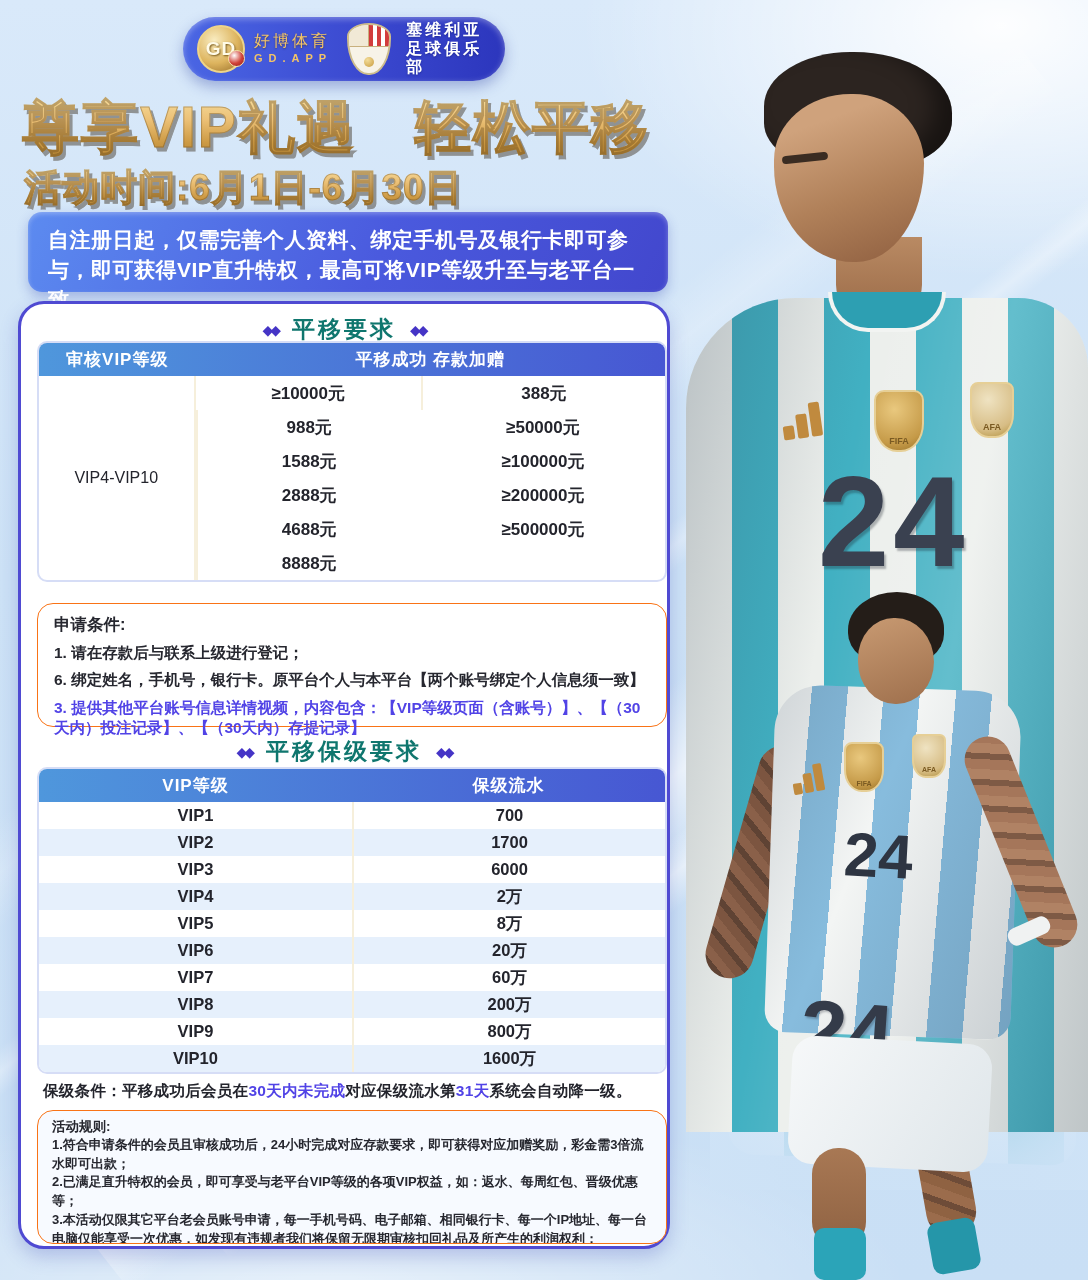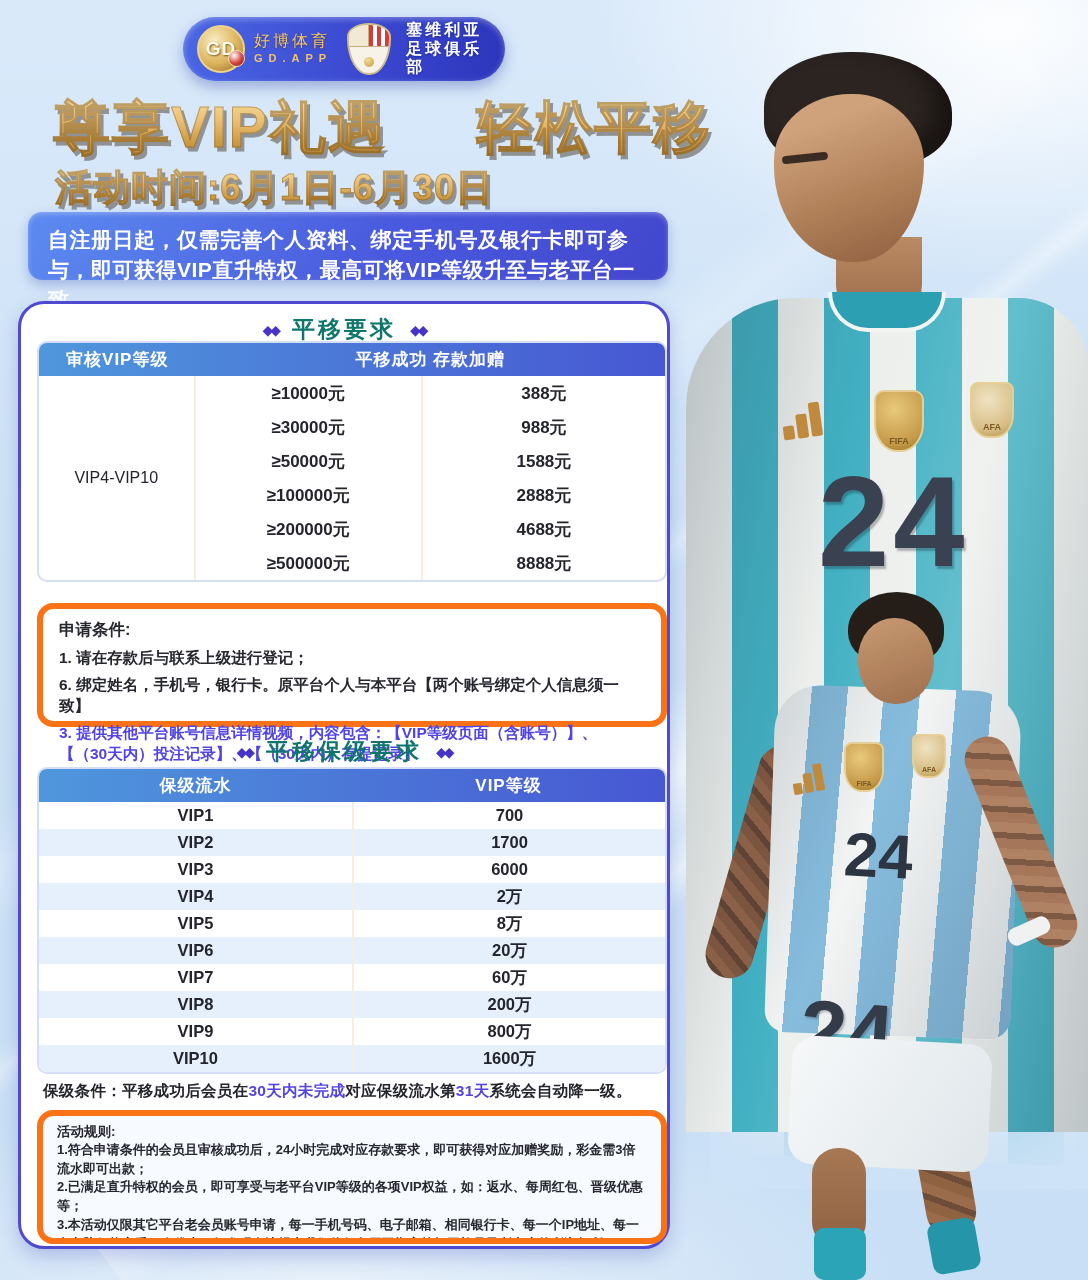"尊享VIP礼遇" .gold3d { margin-left: 31px -> none }
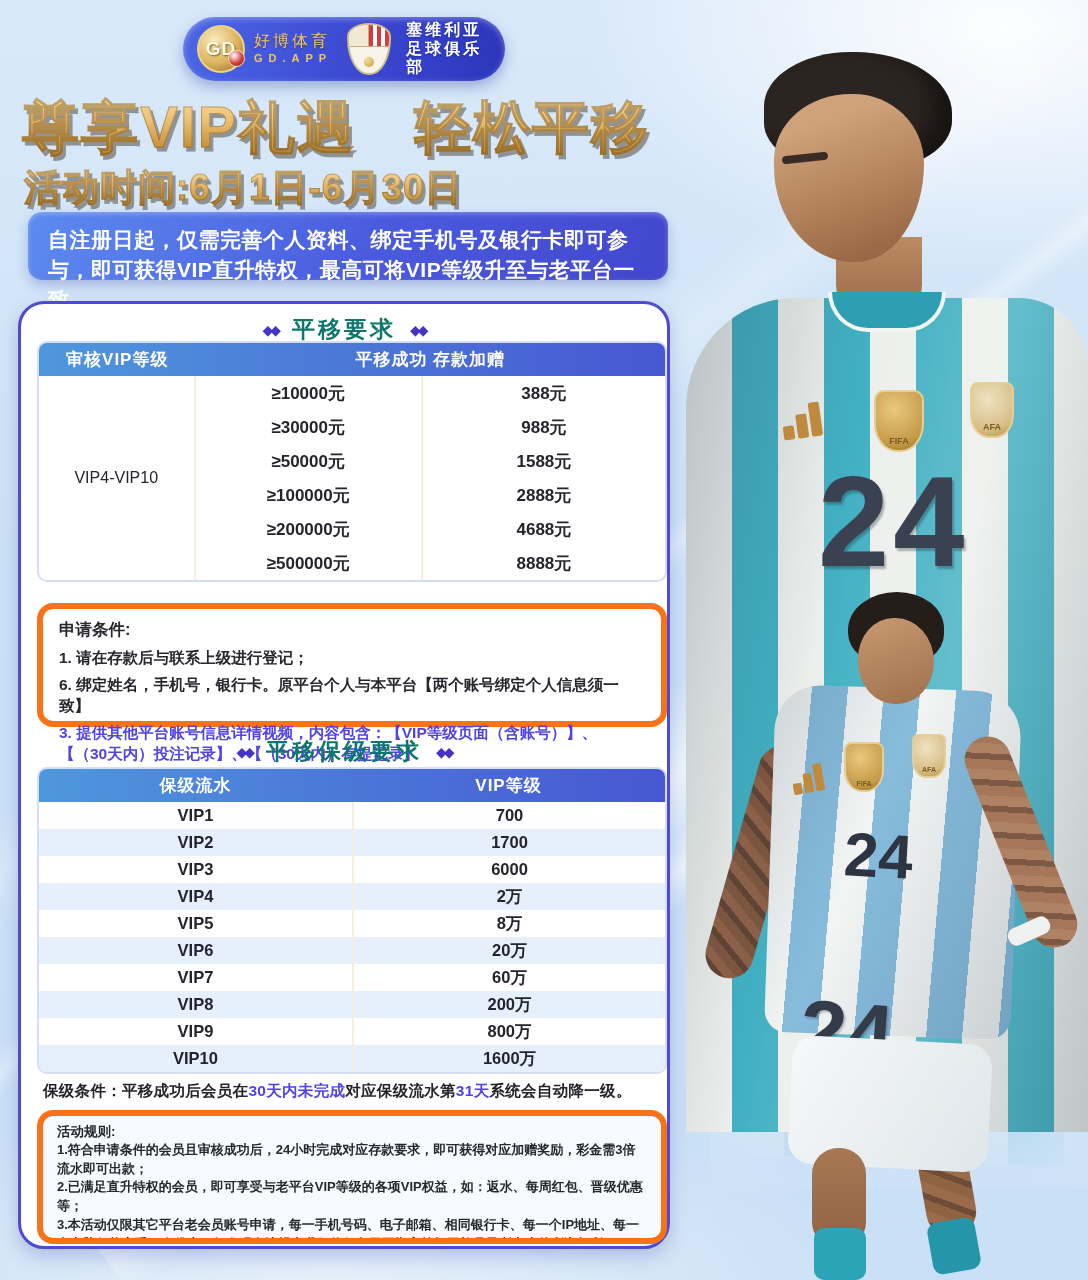"自注册日起，仅需完善个人资料、绑定手机号及银行卡即可参与，即可获得VIP直升特权" .intro { height: 68px -> 80px }
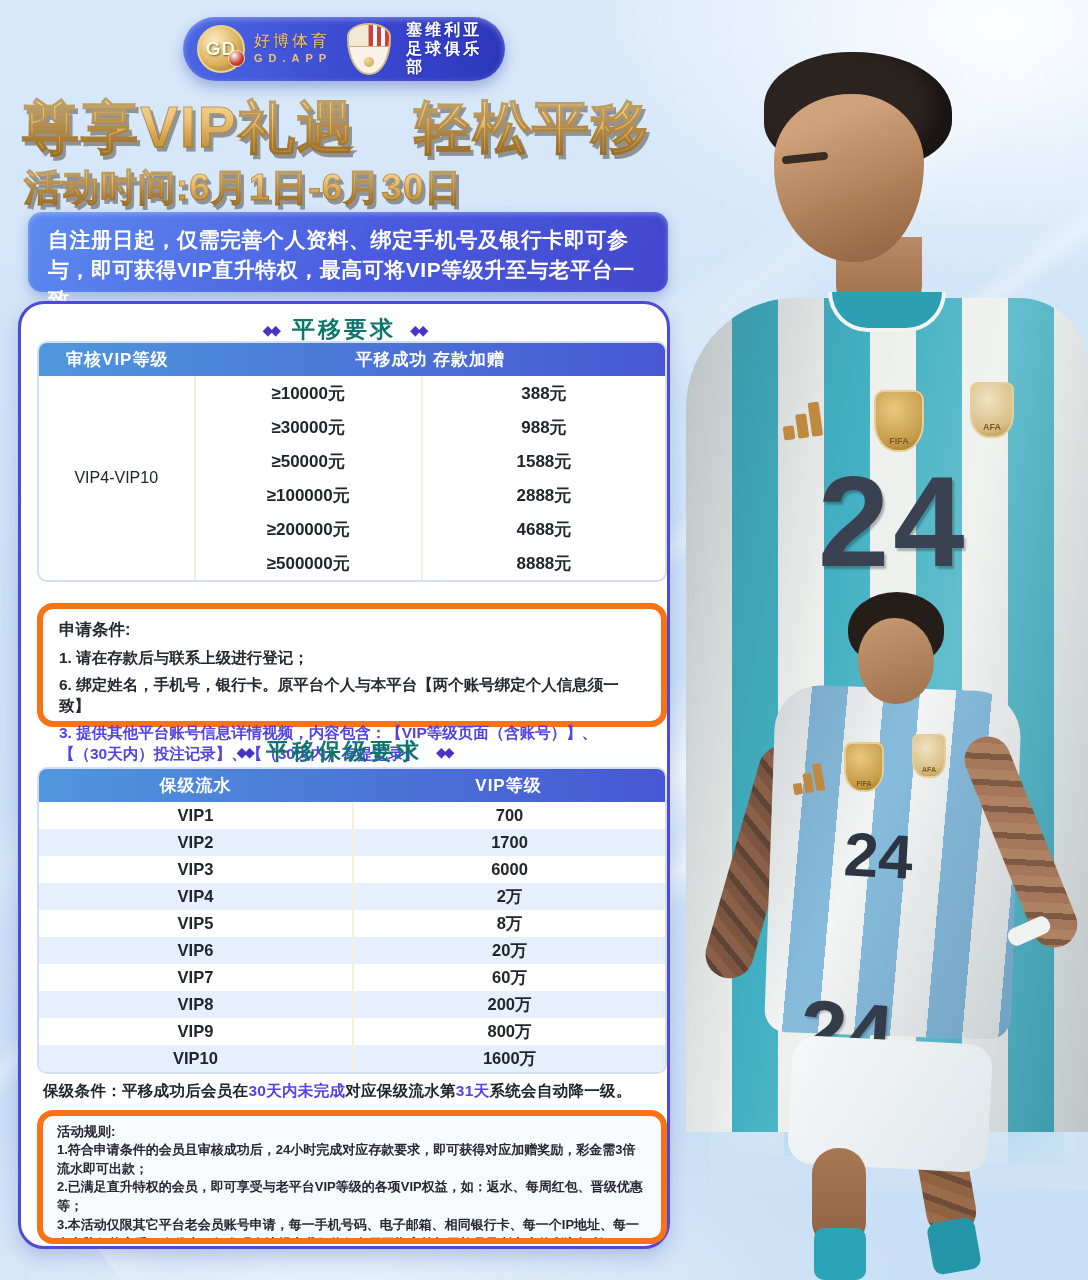"≥30000元" div.cell { html: <div>≥30000元</div> -> none }
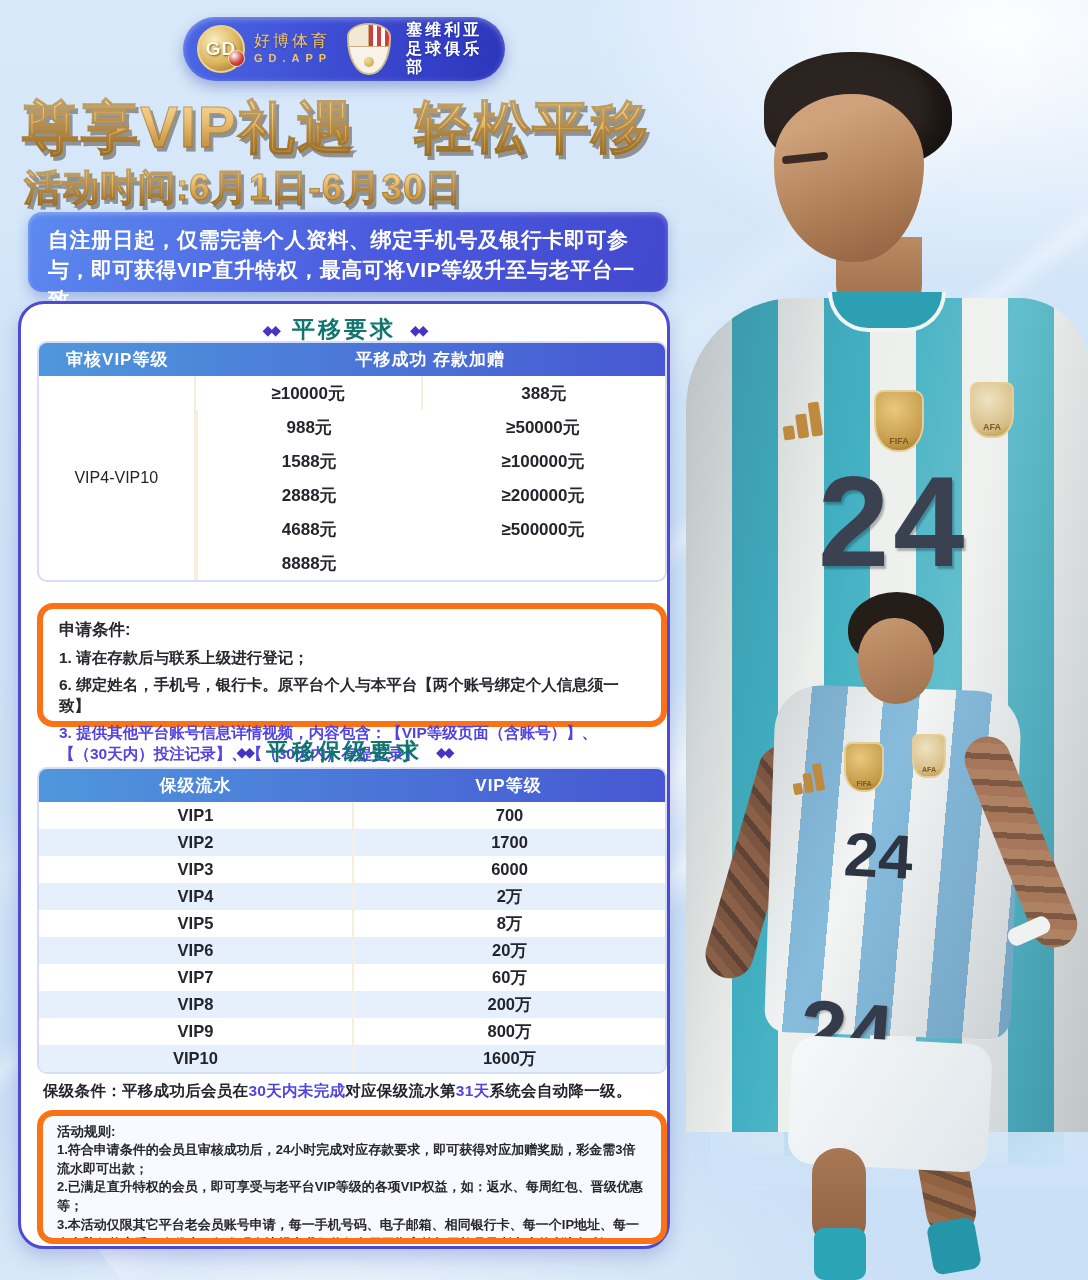"申请条件:" .card { border: 6px solid #f97316 -> 1px solid #f97316 }
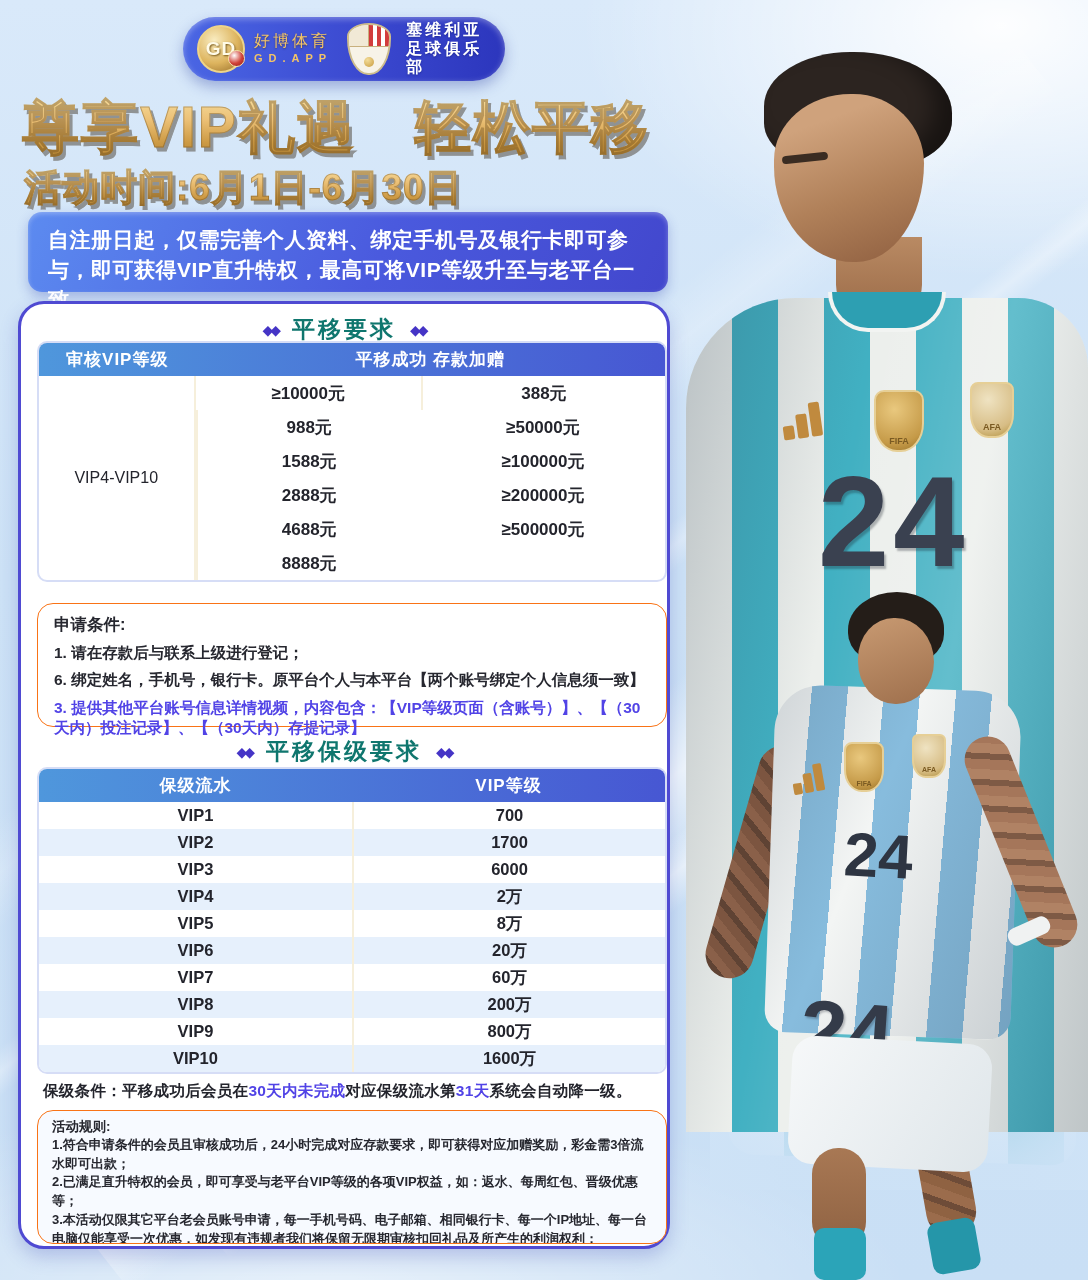"保级流水" div { order: before "VIP等级" -> after "VIP等级" }
